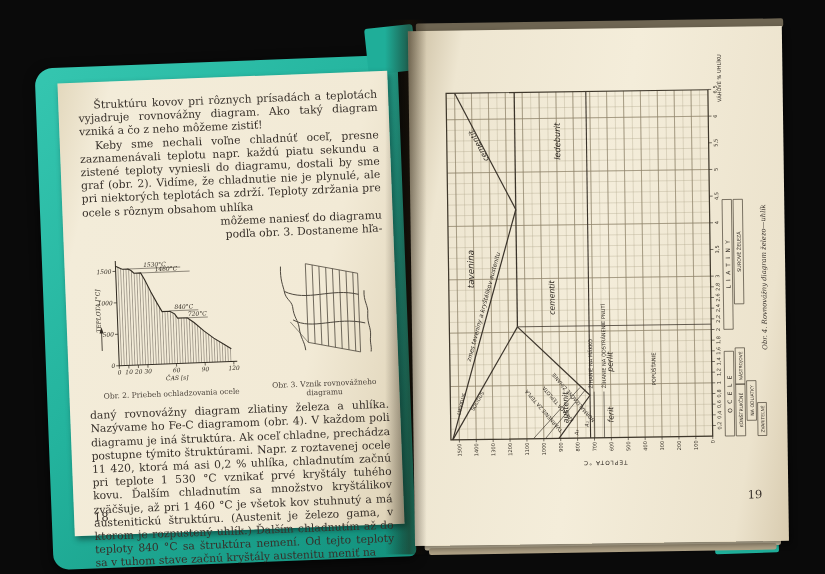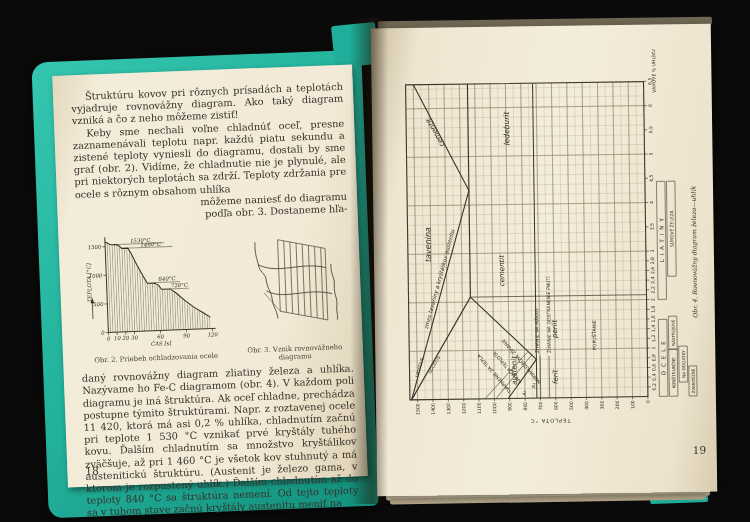"19" .pn-right { left: 316px -> 303px }
